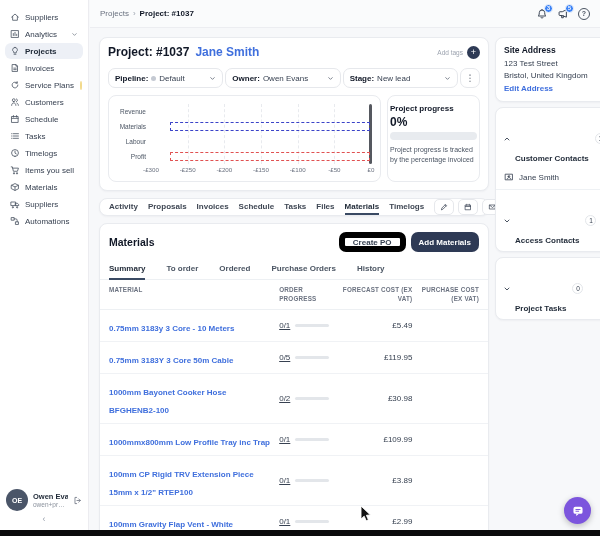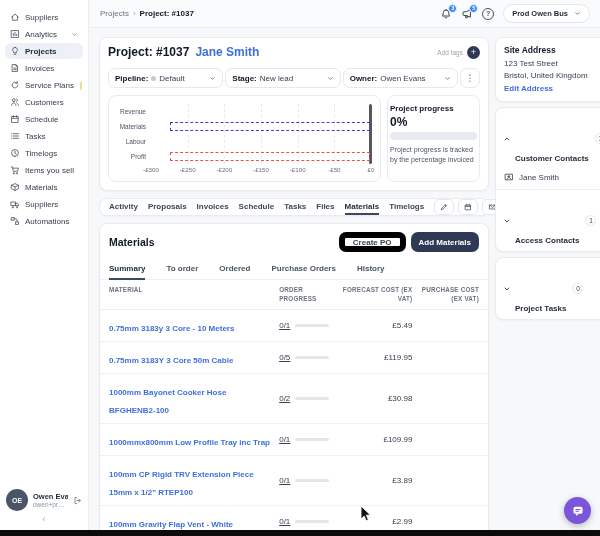"Prod Owen Bus" button.account-pill { html: <button> <span>Prod Owen Bus</span> <svg> <path></path> </svg> </button> -> none }
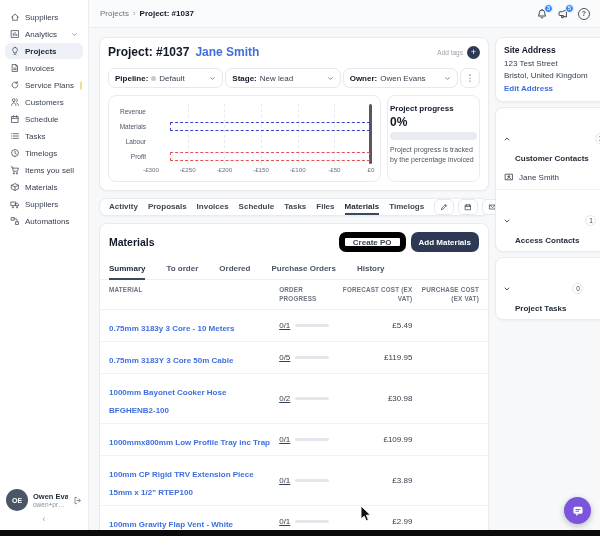"Stage:" div.dd { order: before "Owner:" -> after "Owner:" }
